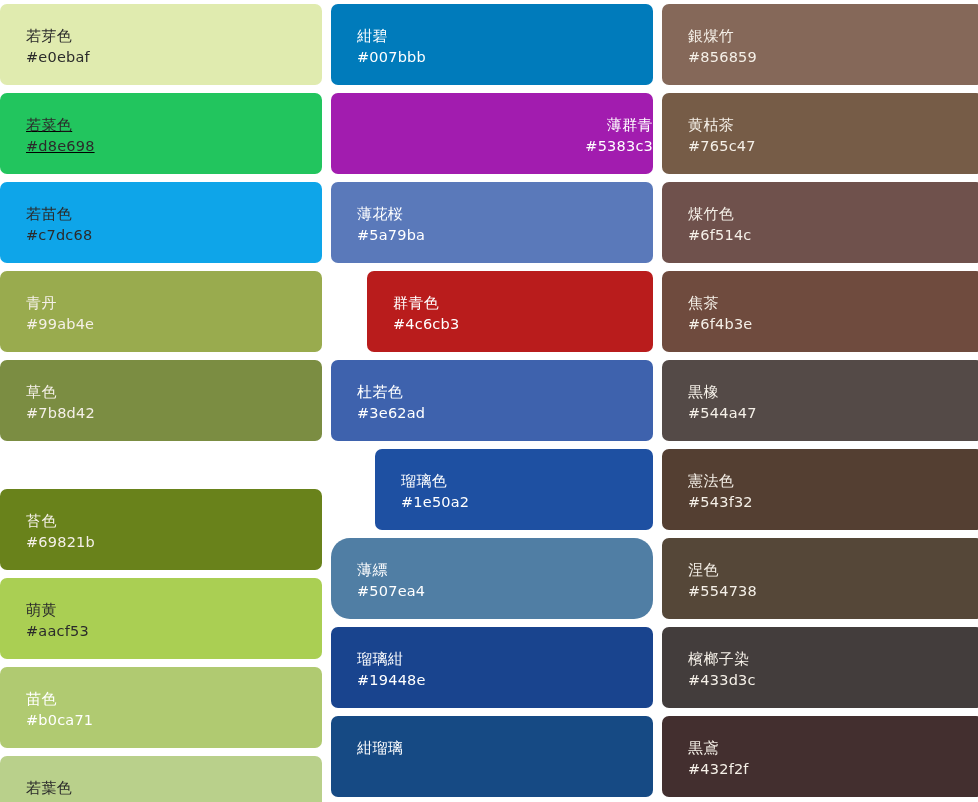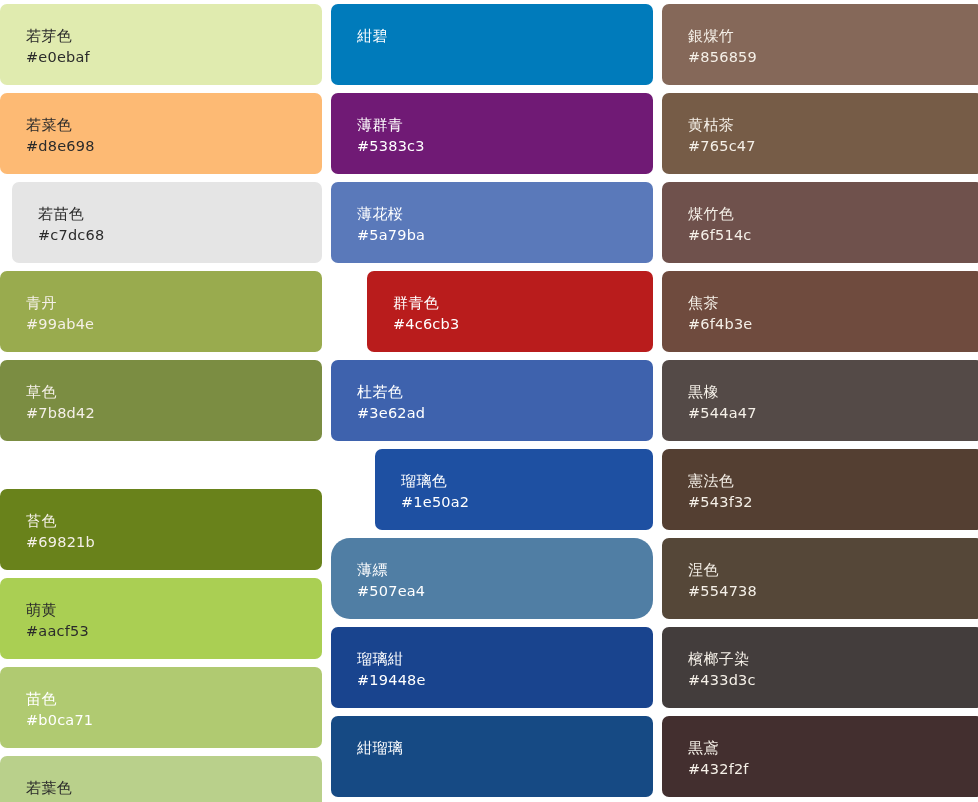"#007bbb" span.color-hex { html: none -> <span>#007bbb</span> }
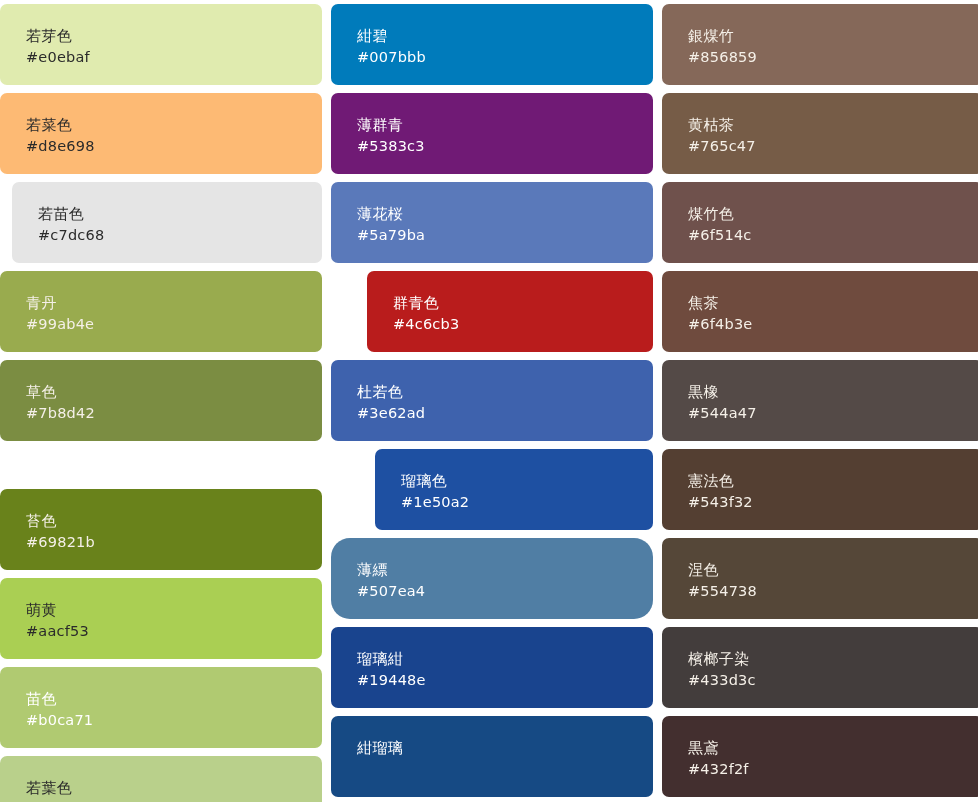"若菜色" div.color-card { background-color: #fdba74 -> #22c55e; text-decoration: none -> underline }
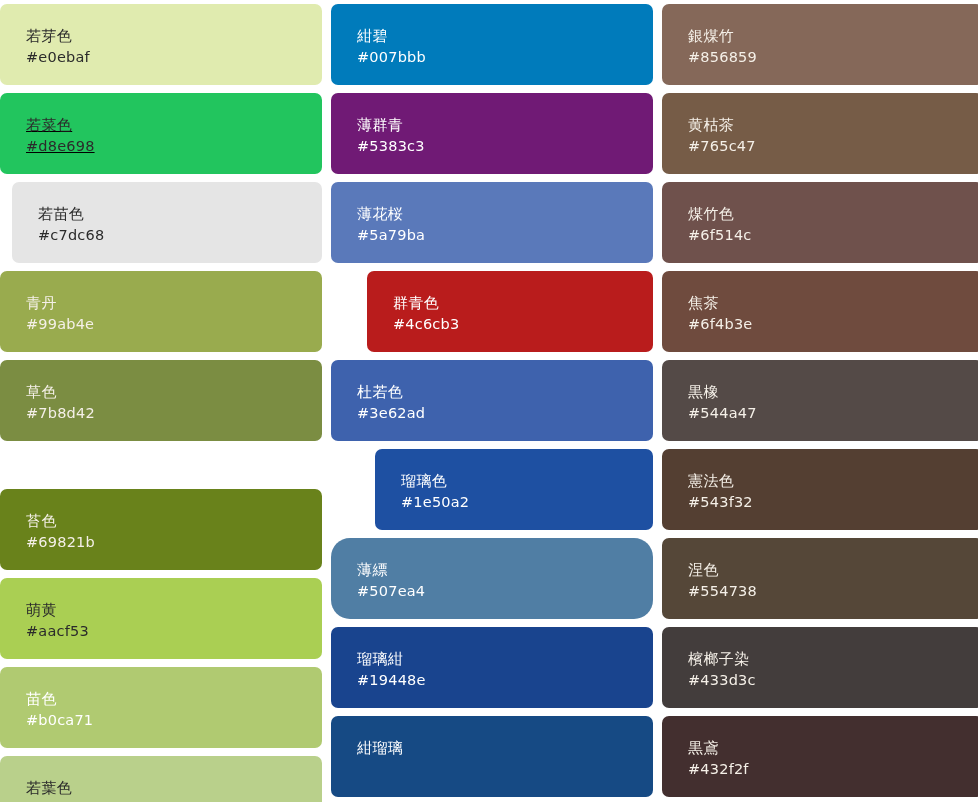"薄群青" div.color-card { background-color: #701a75 -> #a21caf; text-align: none -> right }
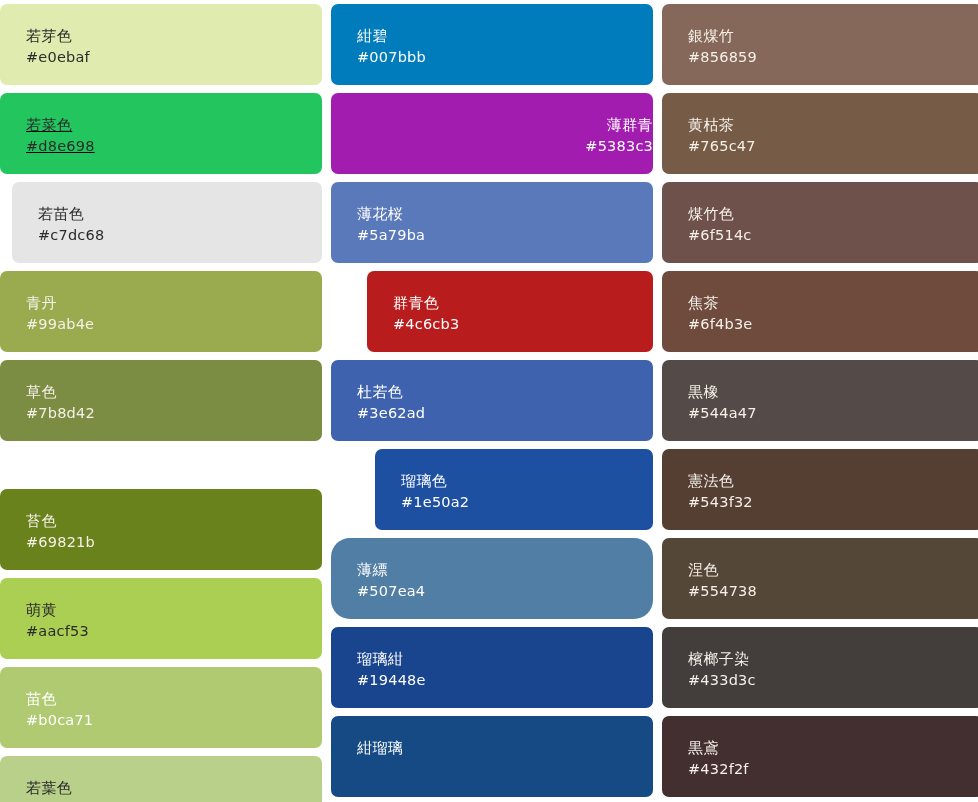"若苗色" div.color-card { background-color: #e5e5e5 -> #0ea5e9; margin-left: 12px -> none }
